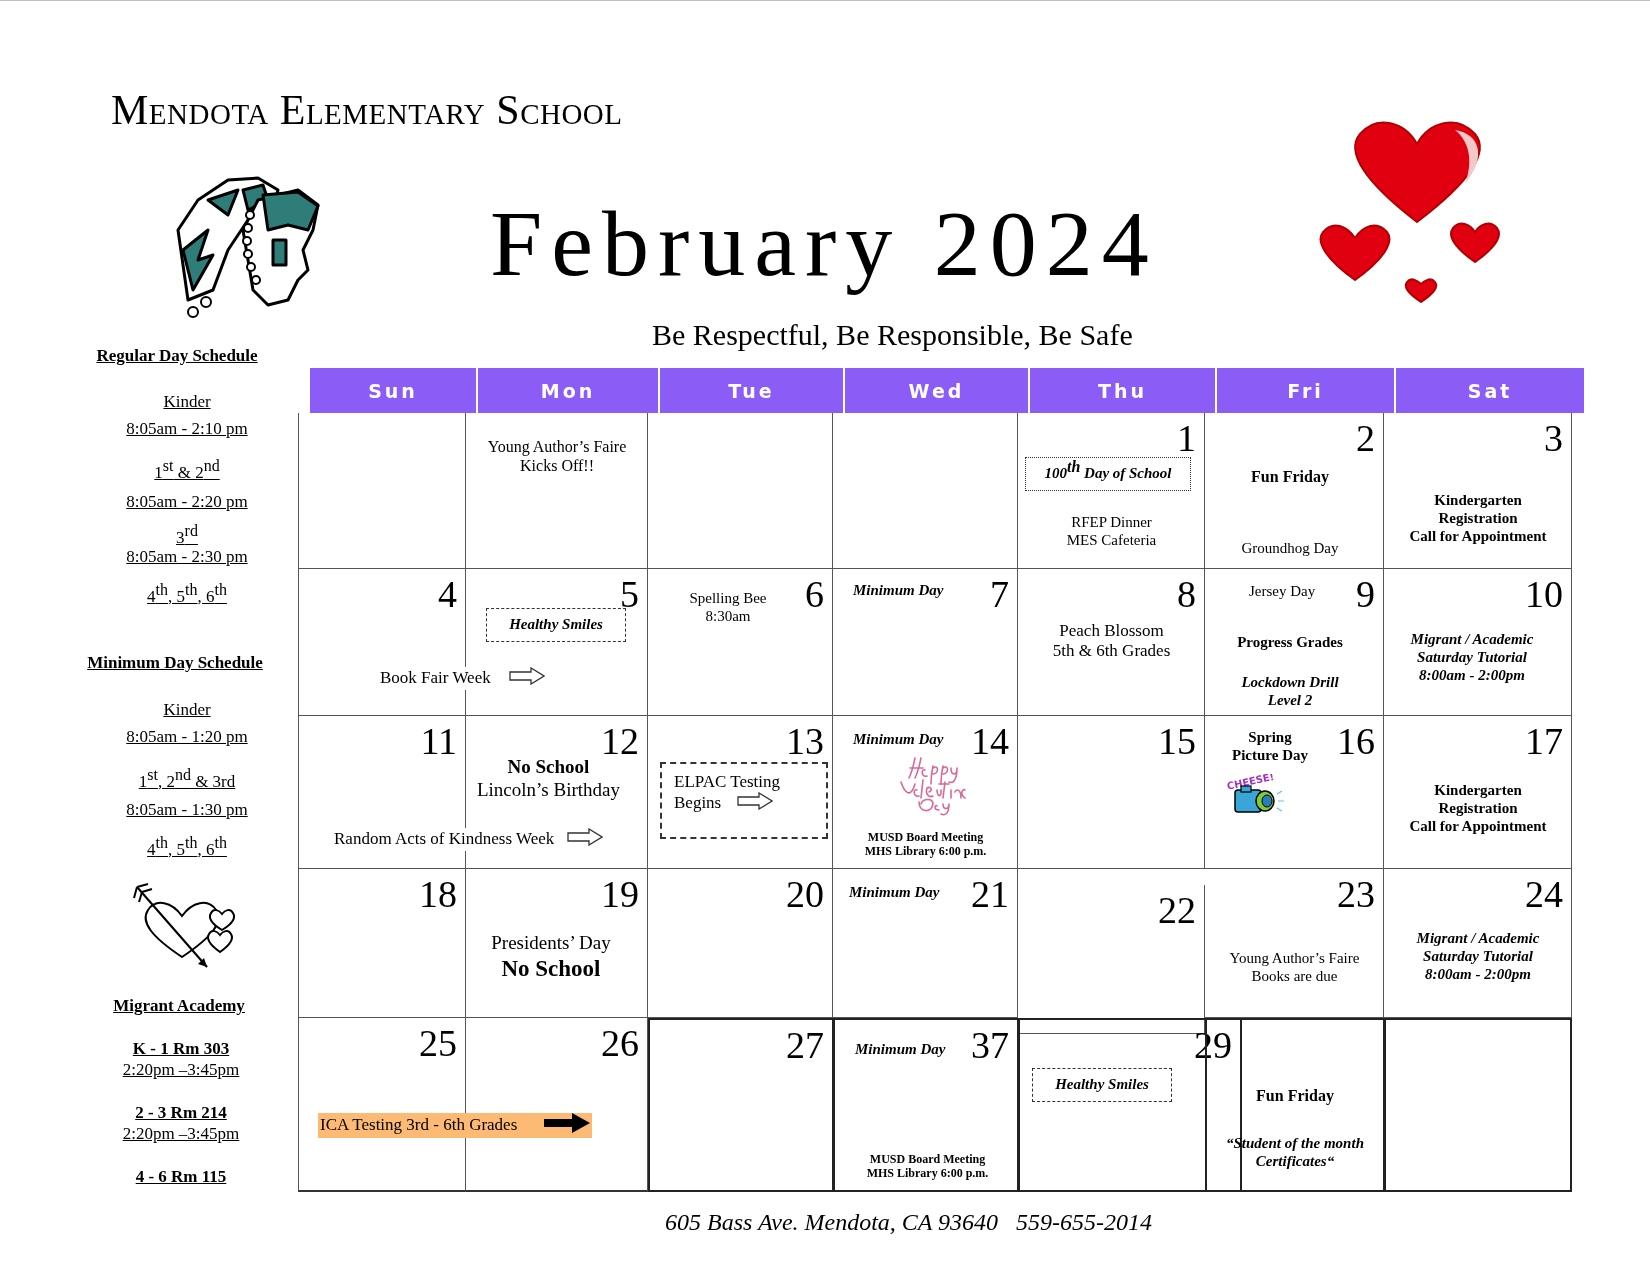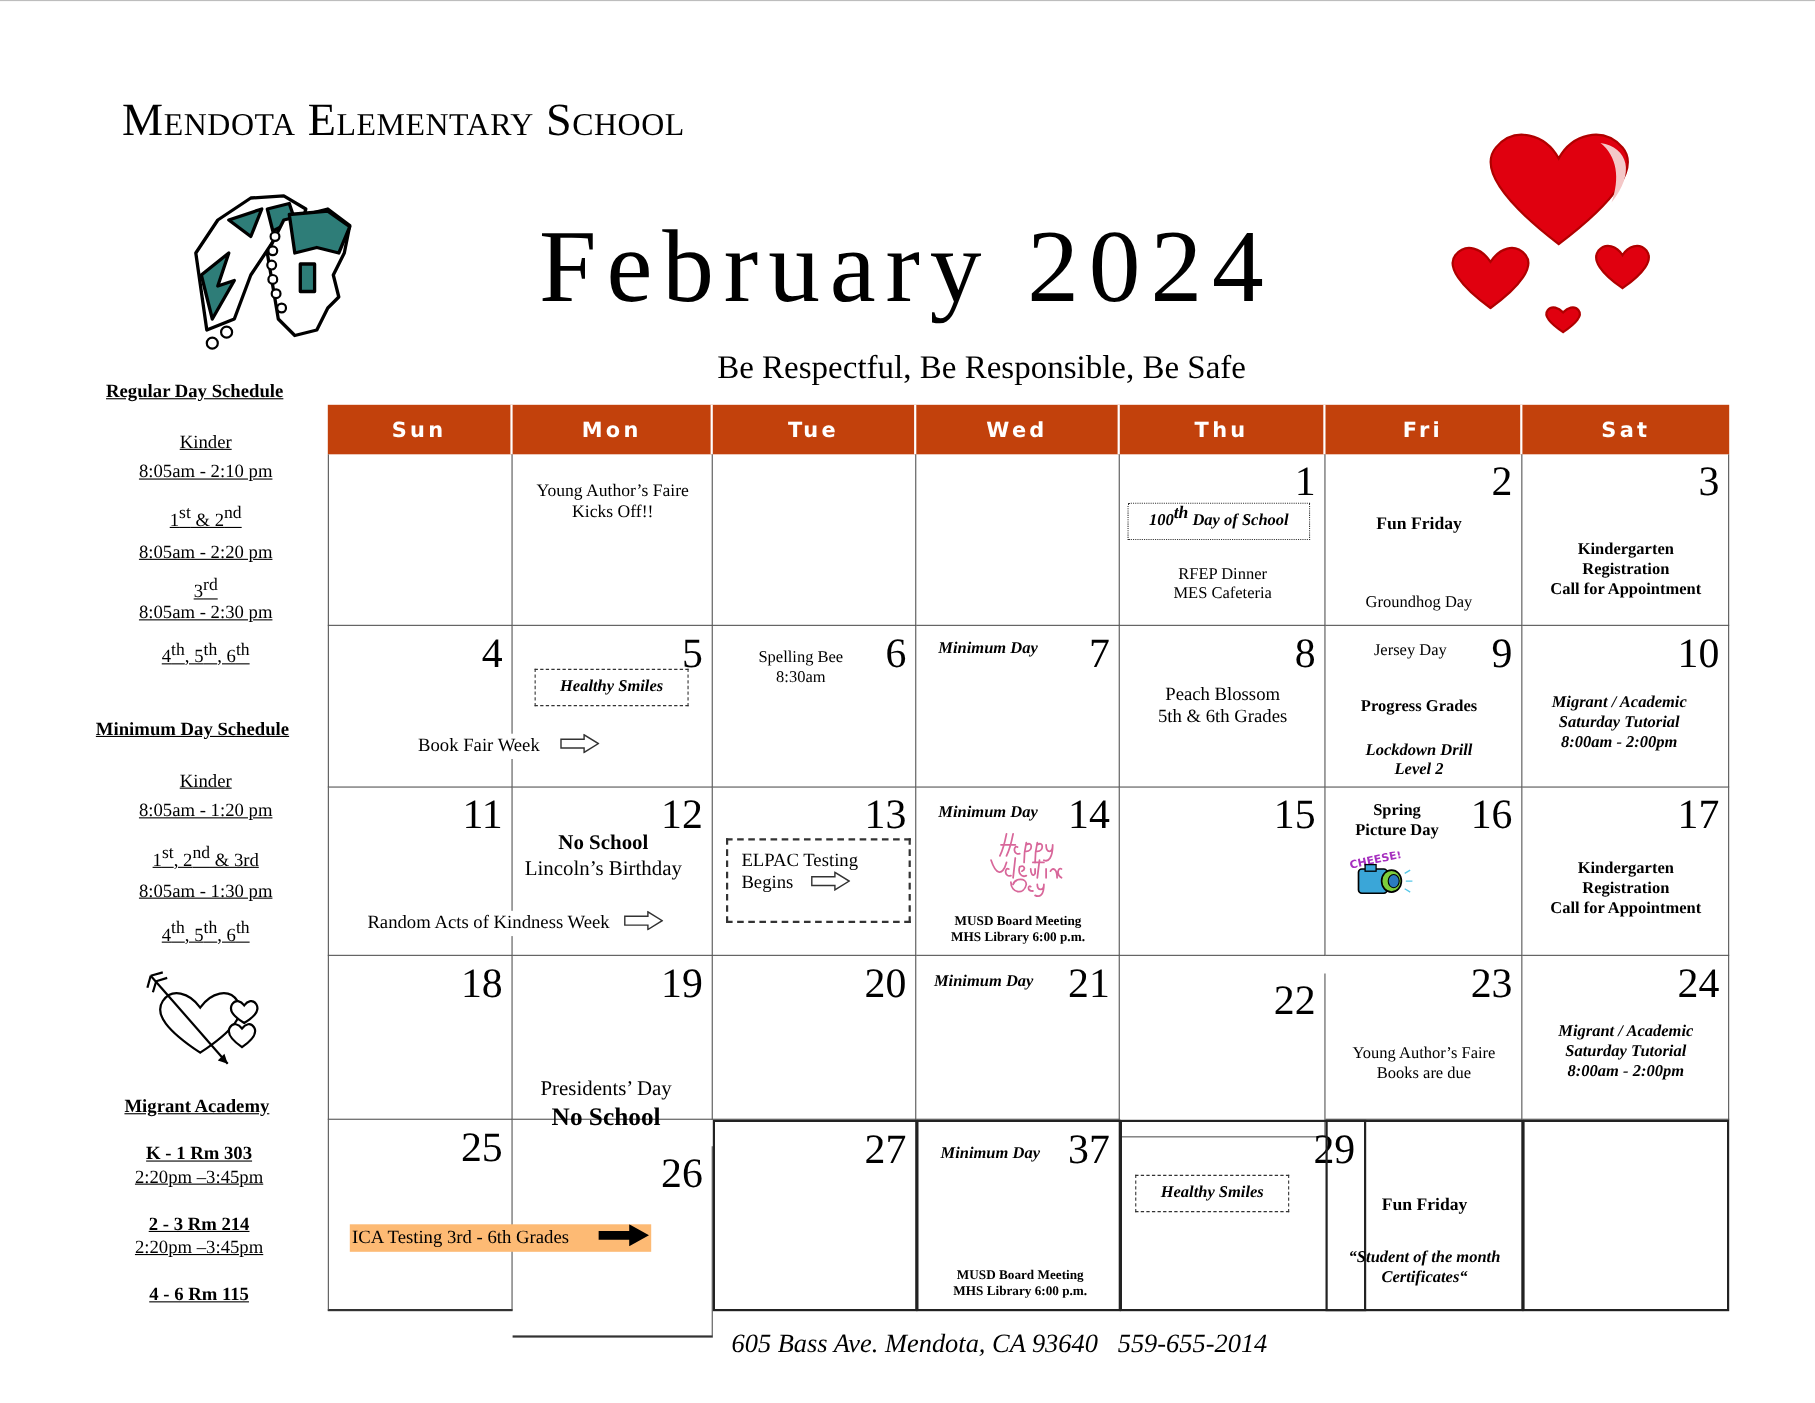"Sun" .hdr { background: #c2410c -> #8b5cf6; left: 298px -> 310px }
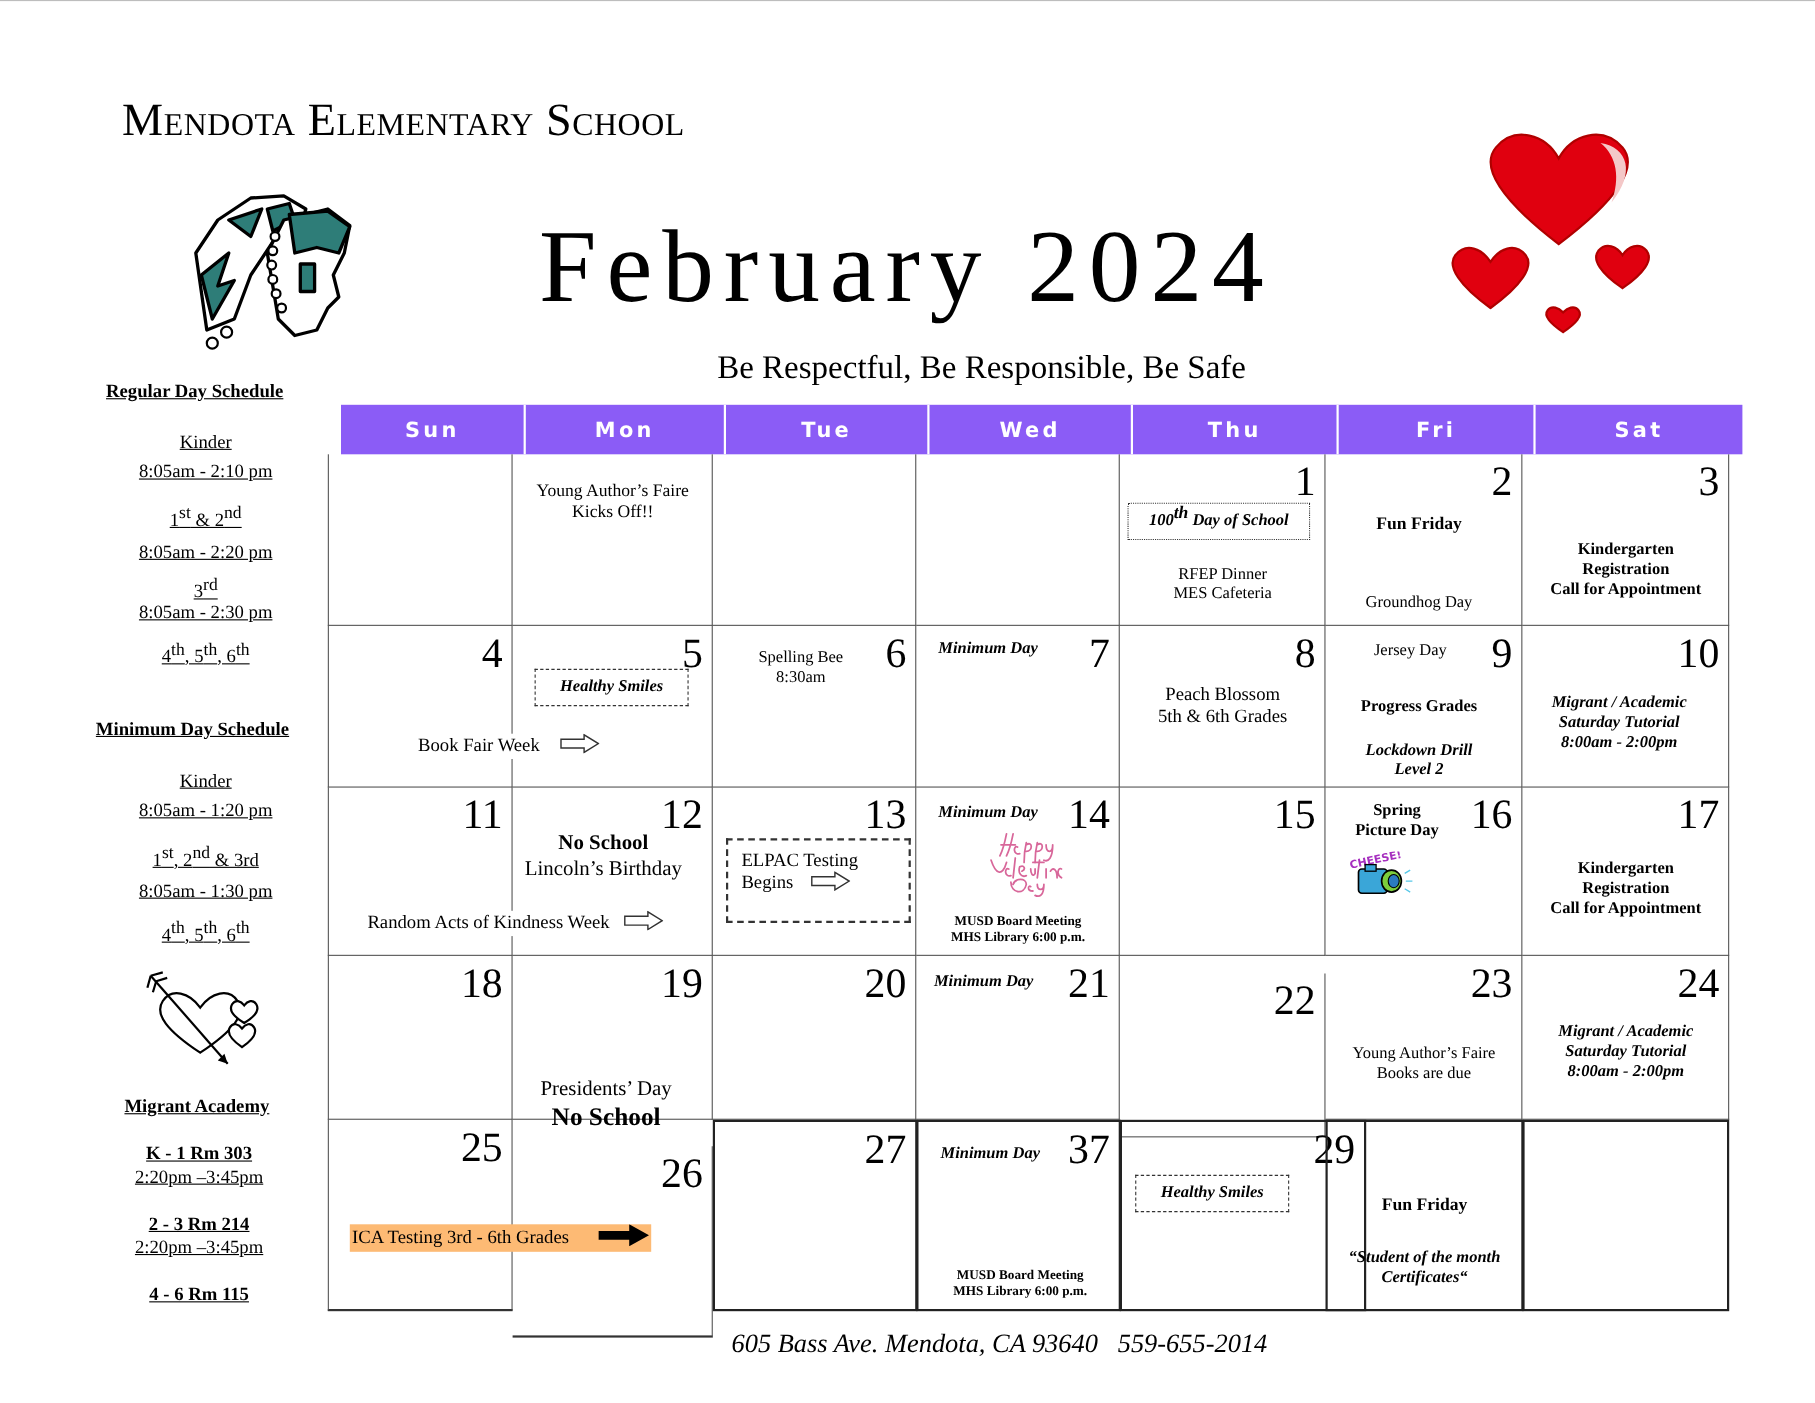"Presidents’ Day" div { margin-top: 47px -> none }
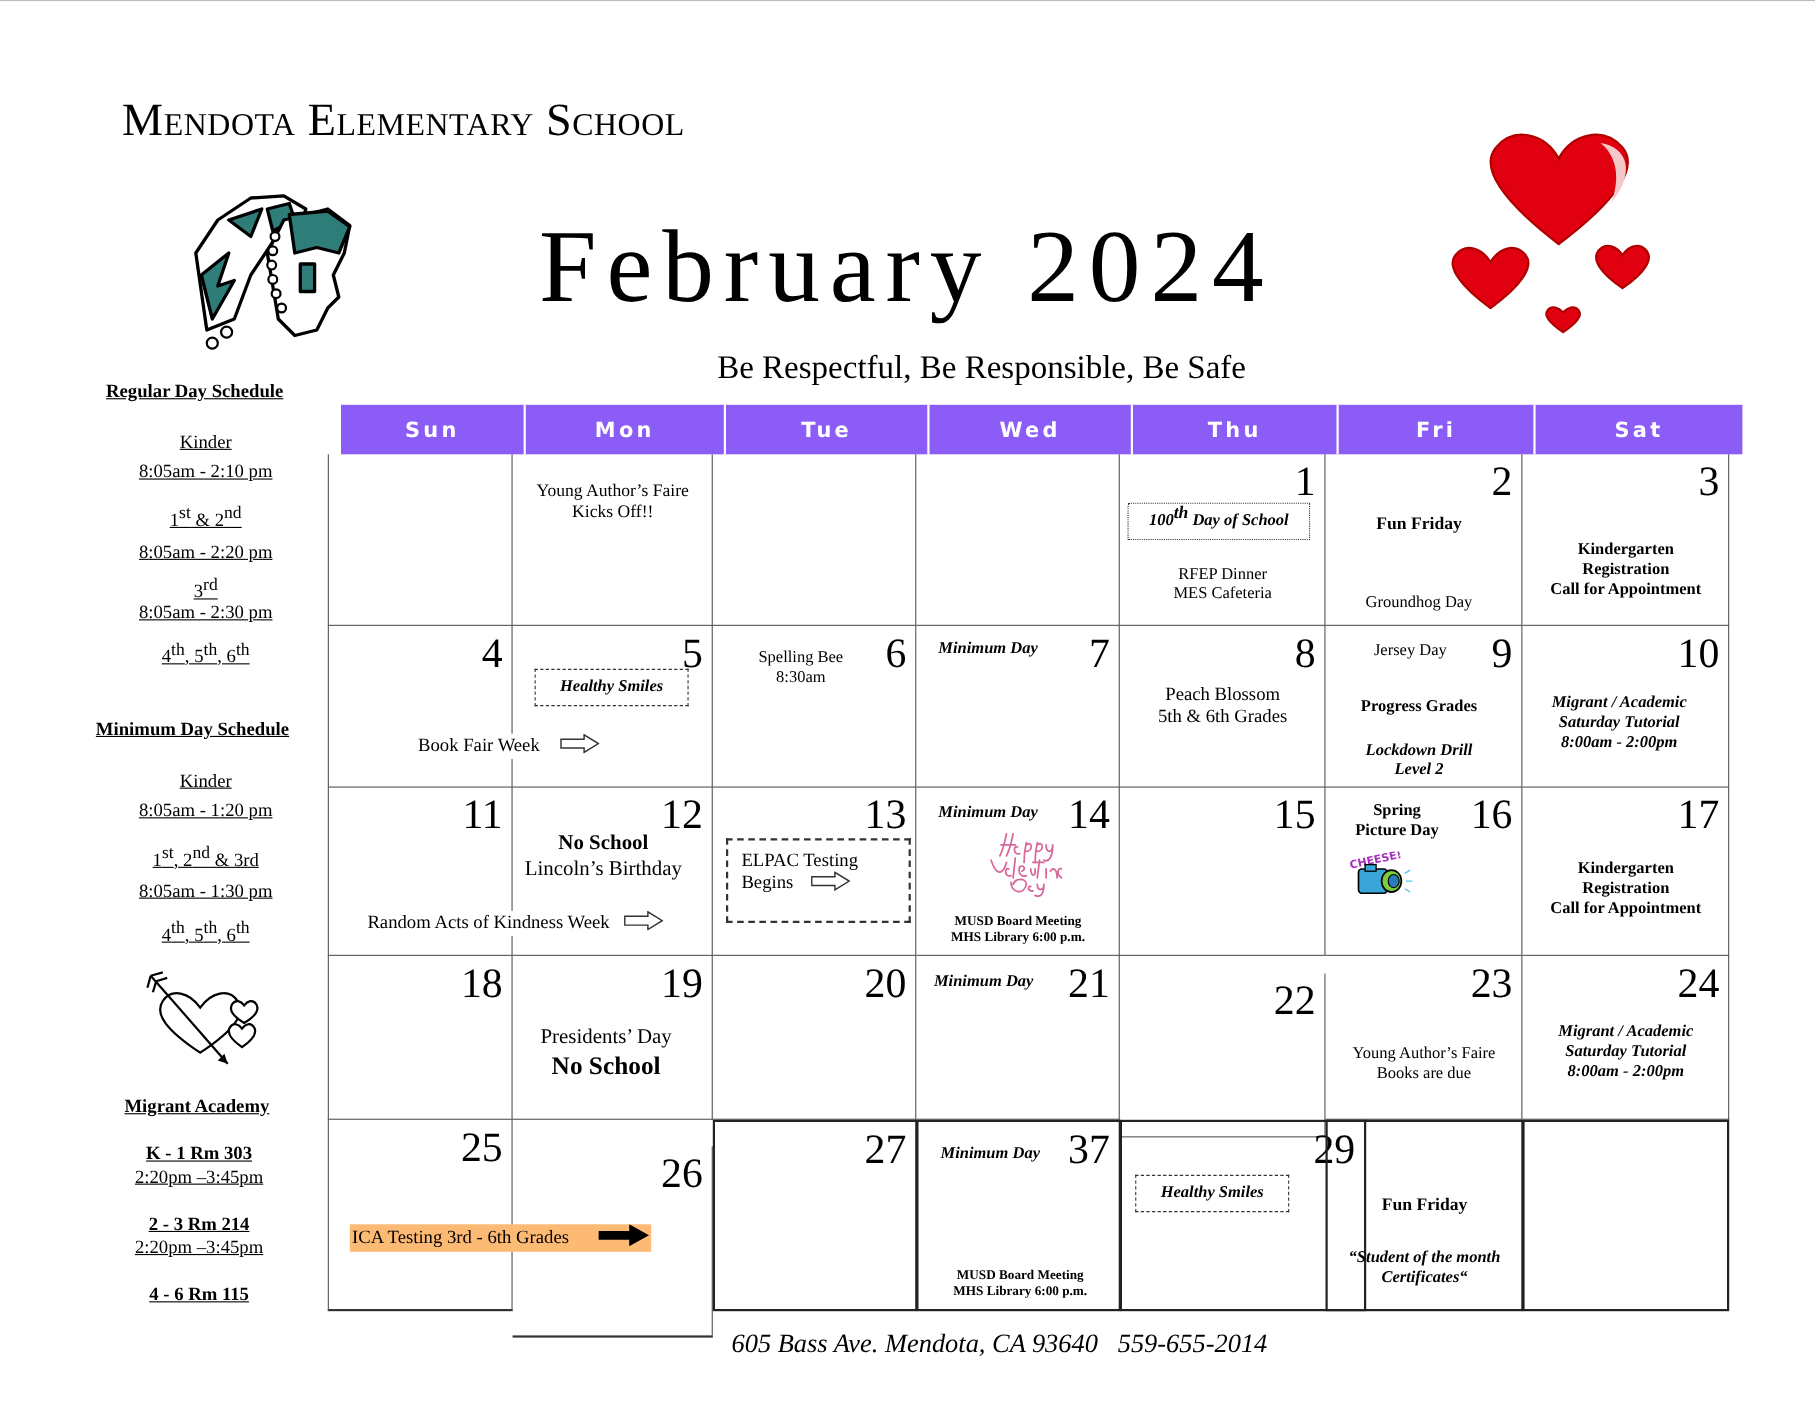"26" div.cell { margin-top: 24px -> none }
